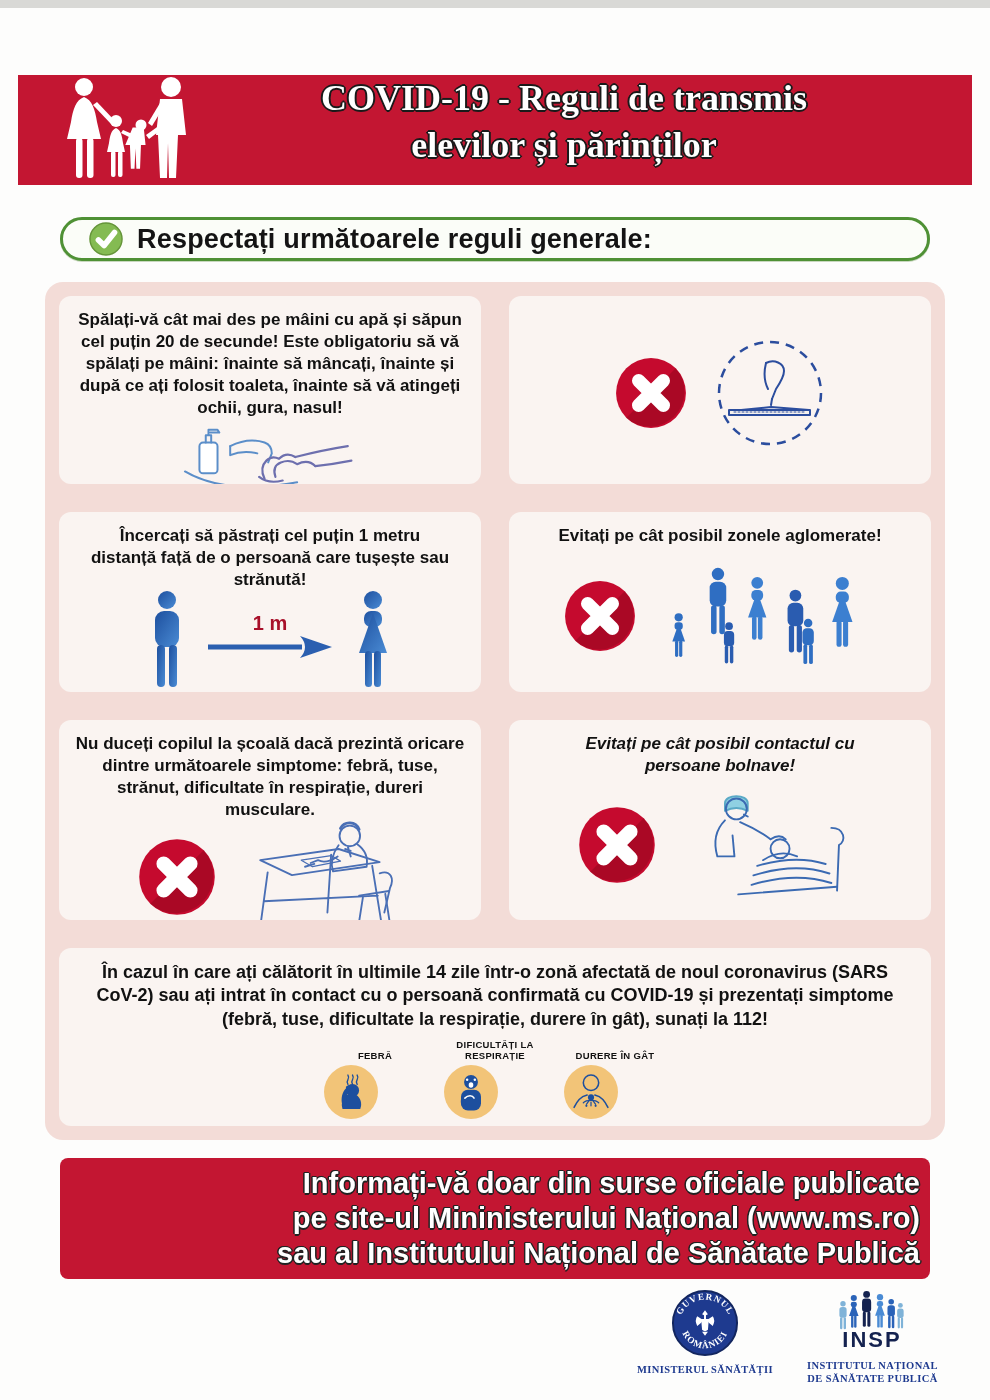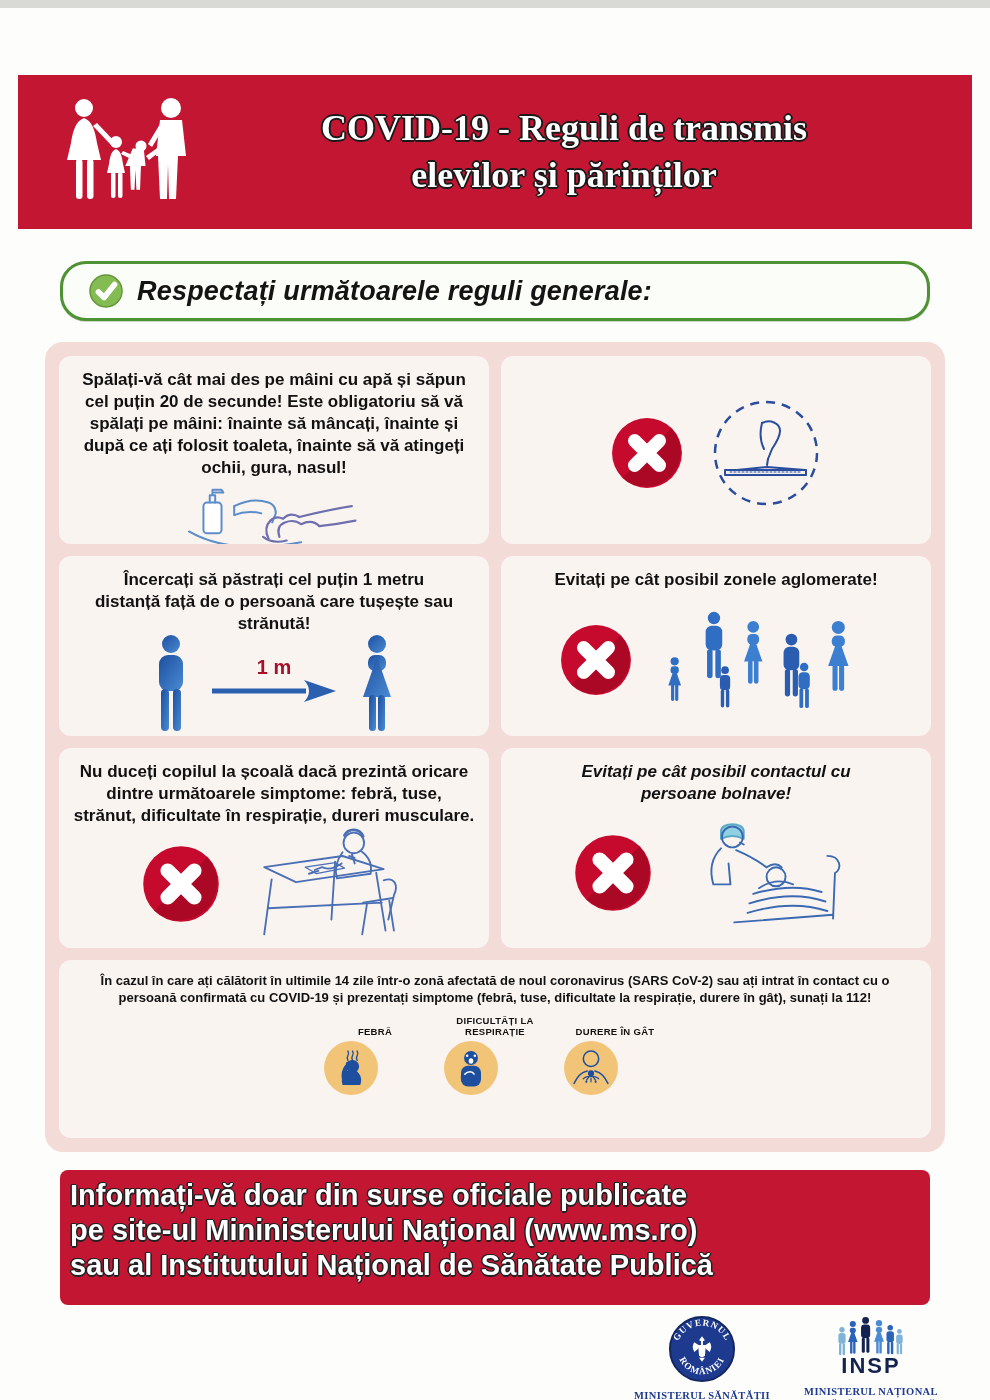"COVID-19 - Reguli de transmis" .header { align-items: center -> none; height: 154px -> 110px }
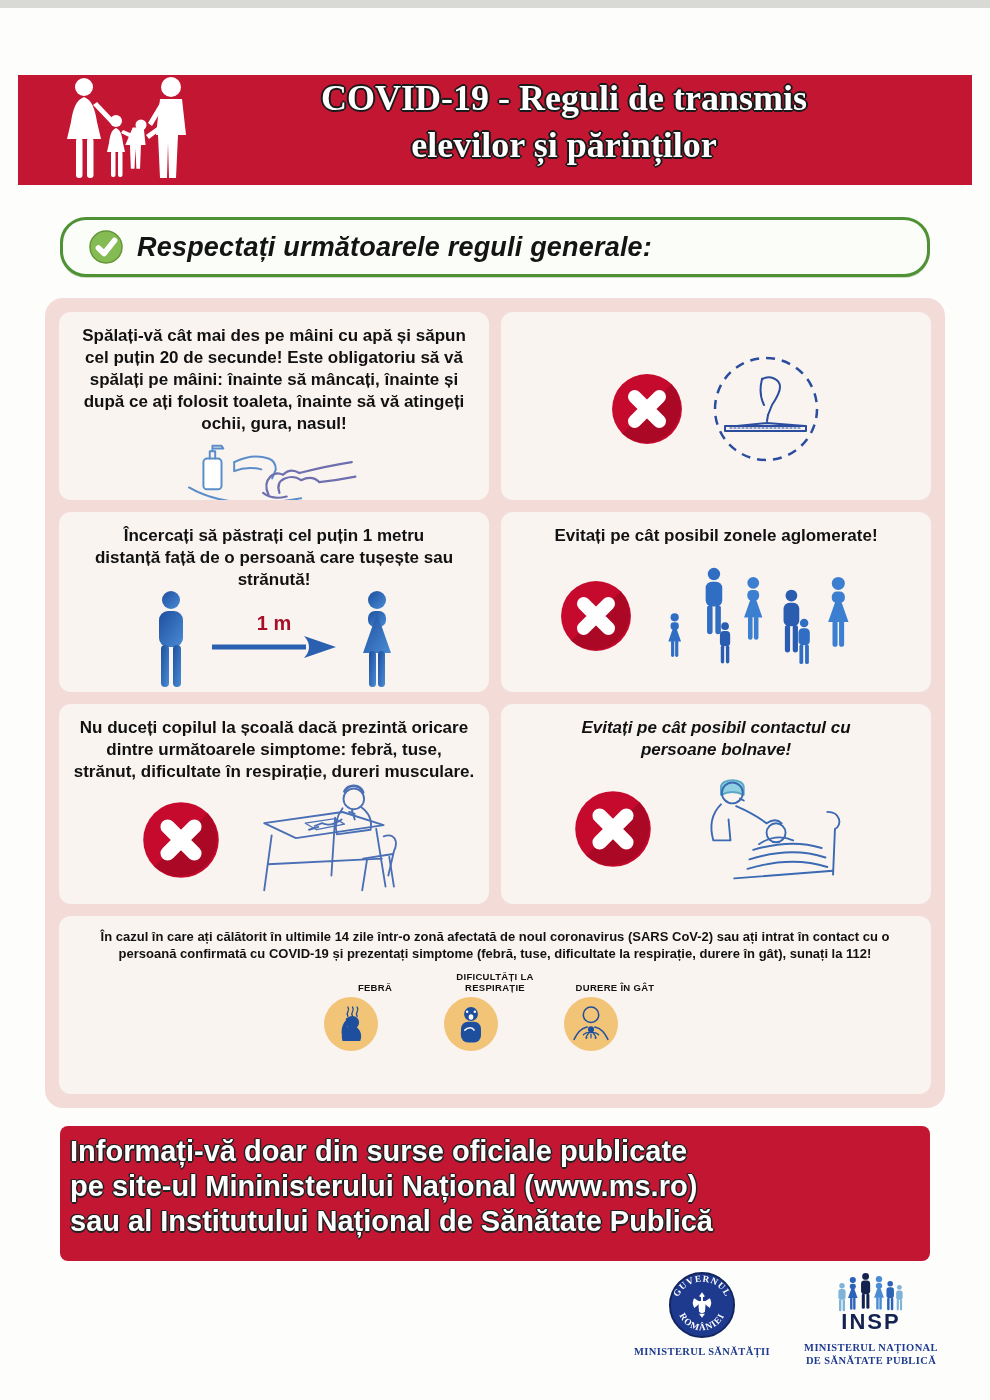"Respectați următoarele reguli generale:" .general-banner { font-style: italic -> none; height: 60px -> 44px }
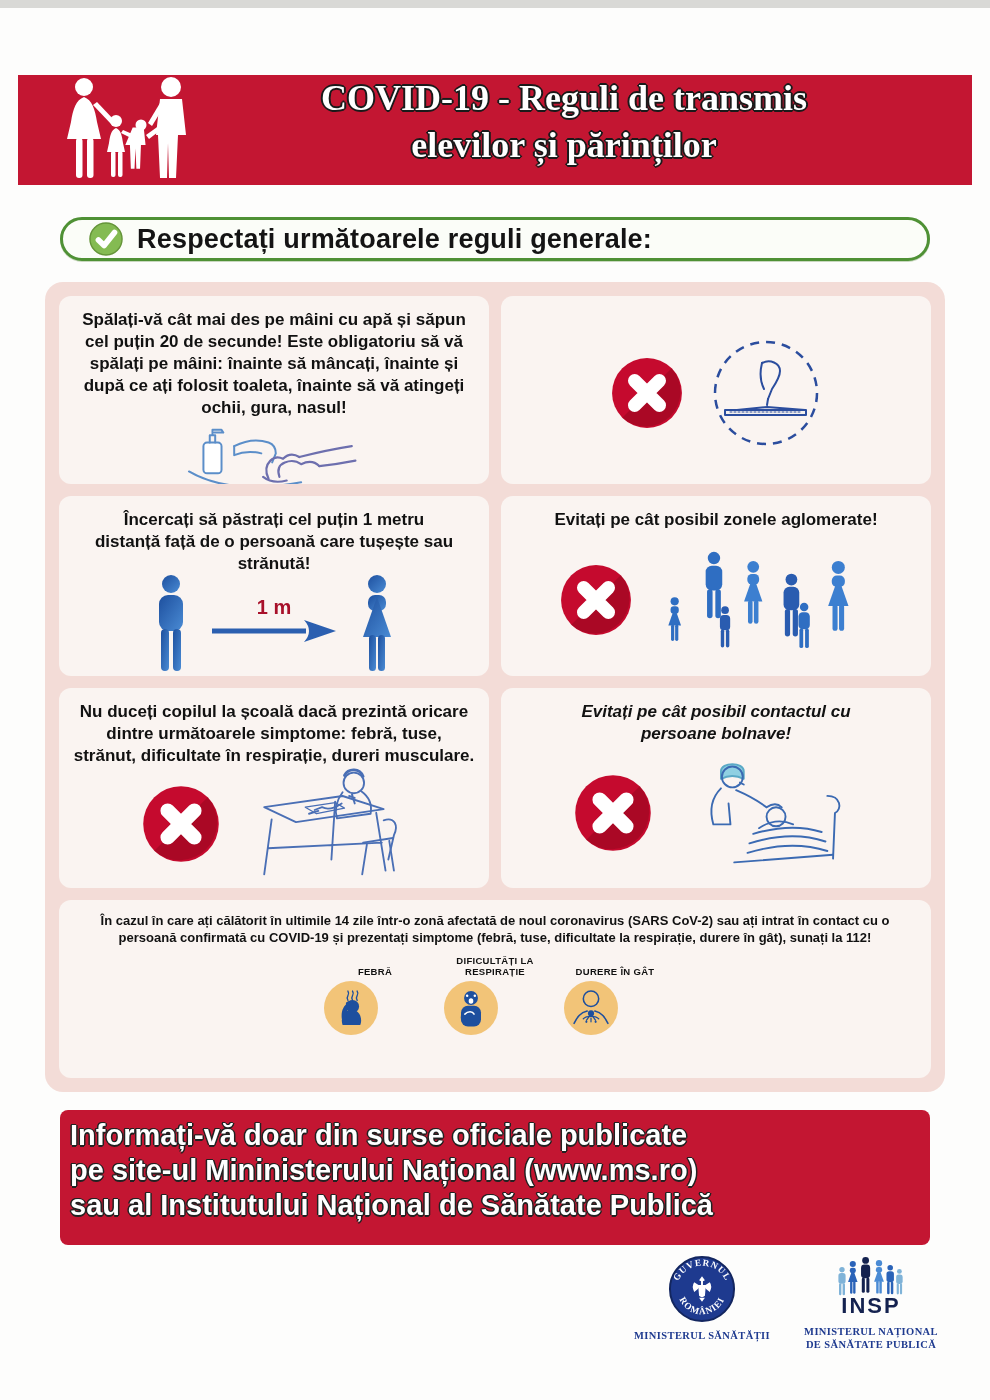"Spălați-vă cât mai des pe" .rules-grid { gap: 12px -> 28px }
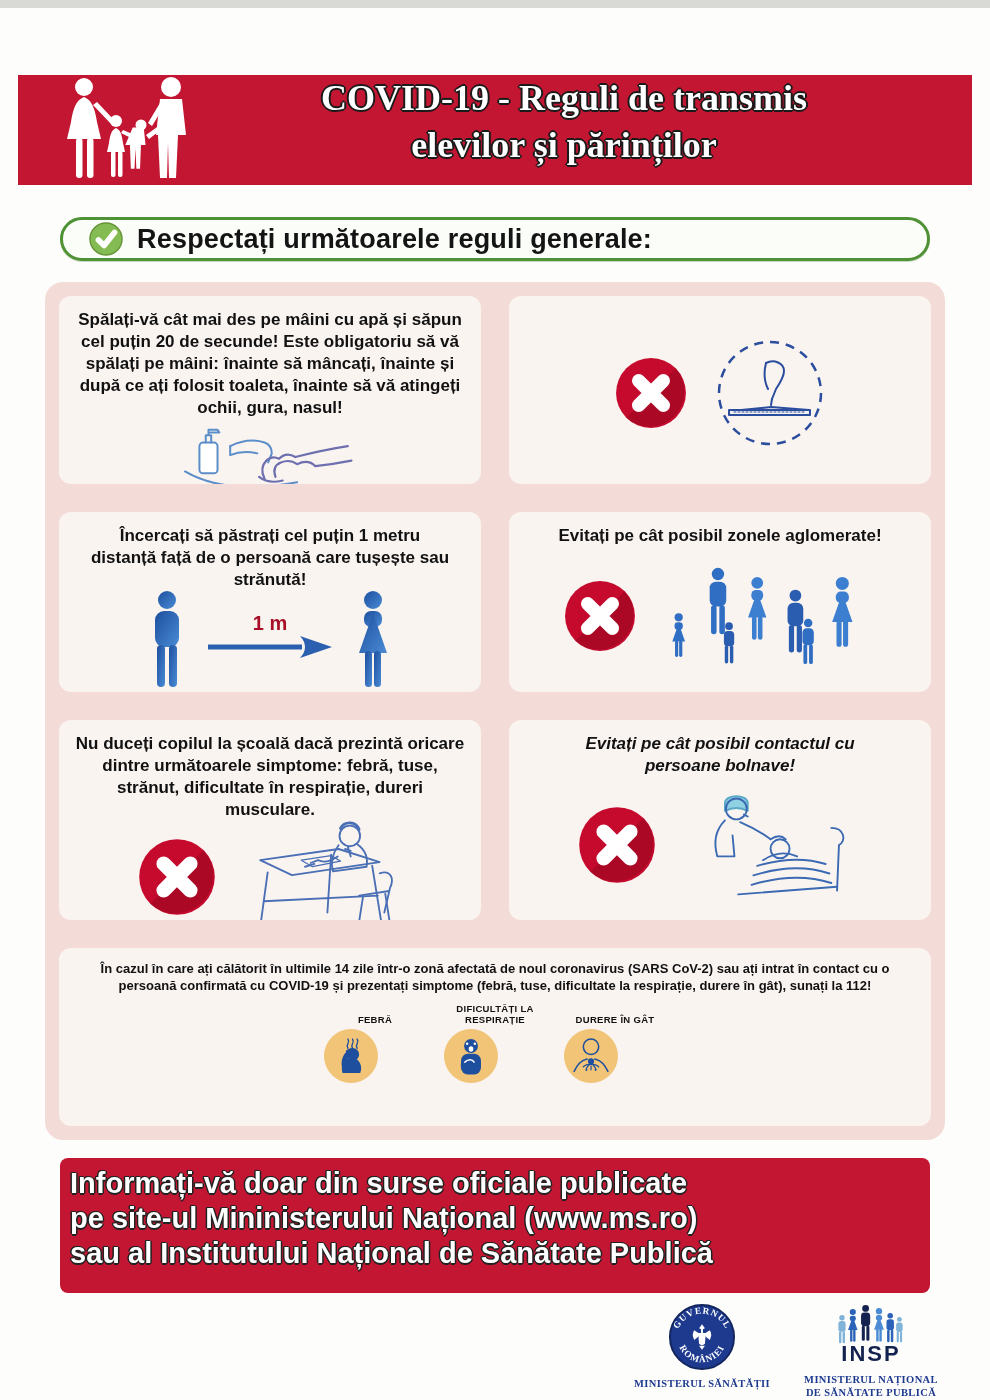"În cazul în care ați" .rule-text.small { font-size: 13px -> 18px }
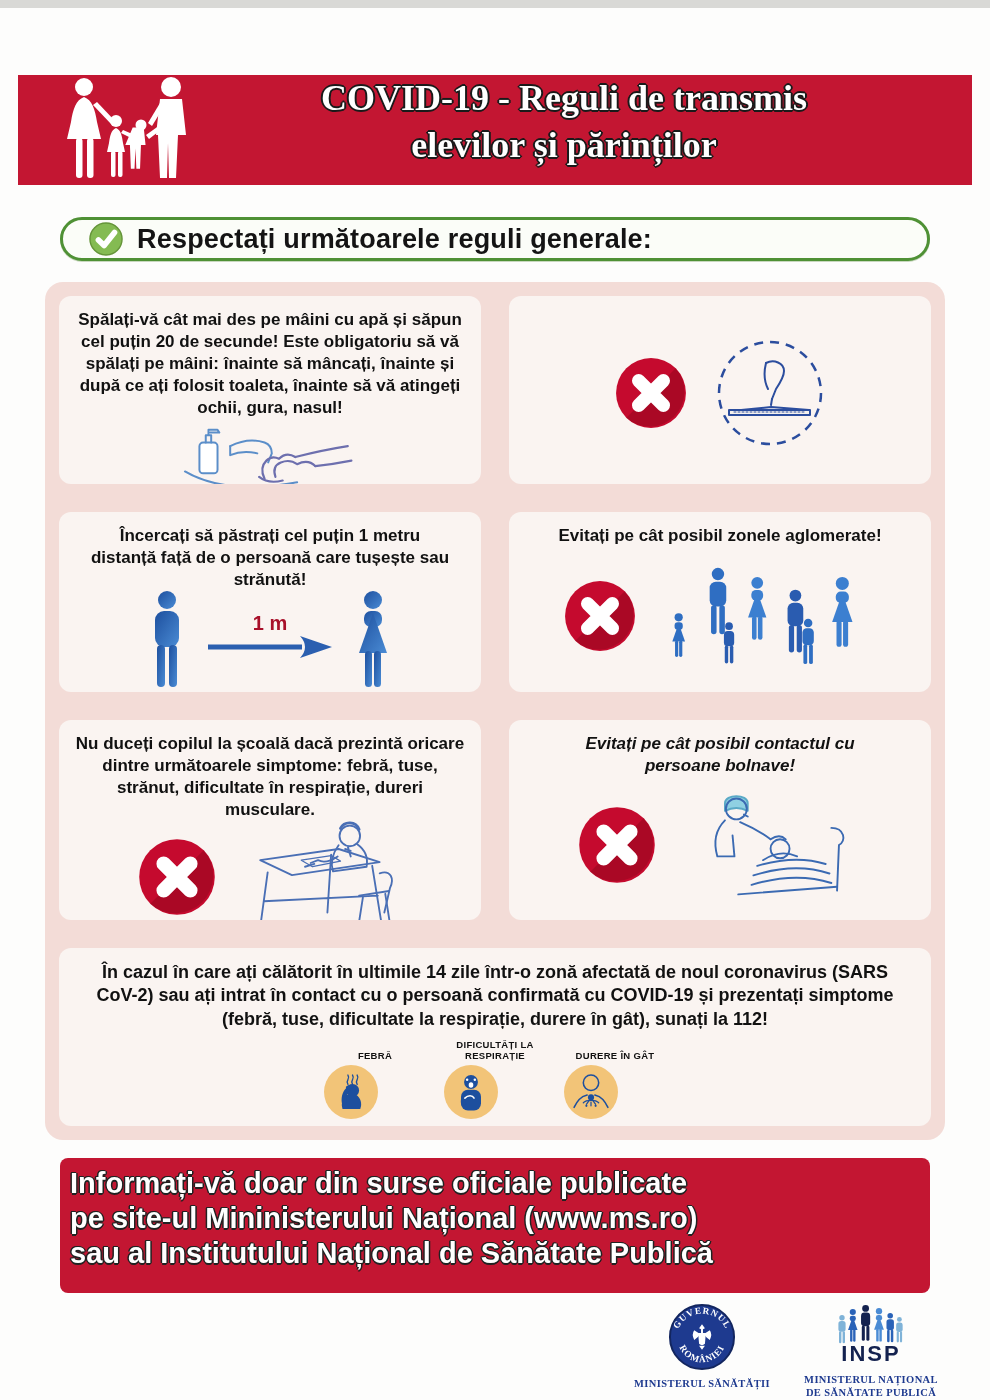"Informați-vă doar din surse oficiale" .footer-banner { padding: 8px 10px 22px -> 8px 10px 8px; text-align: left -> right }
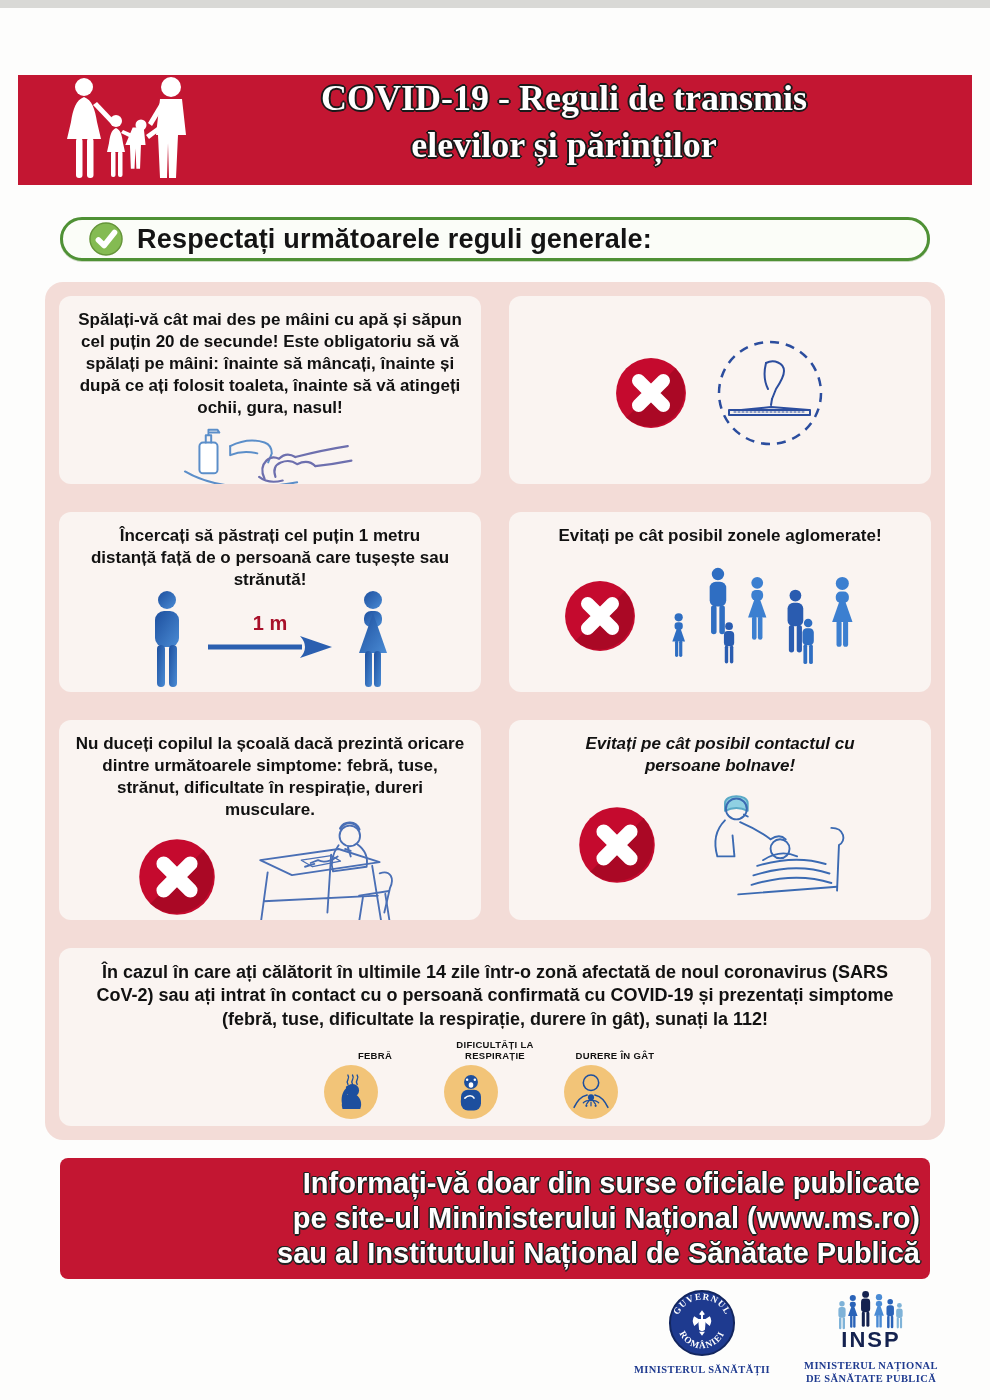"MINISTERUL NAȚIONAL" div { text: MINISTERUL -> INSTITUTUL }
